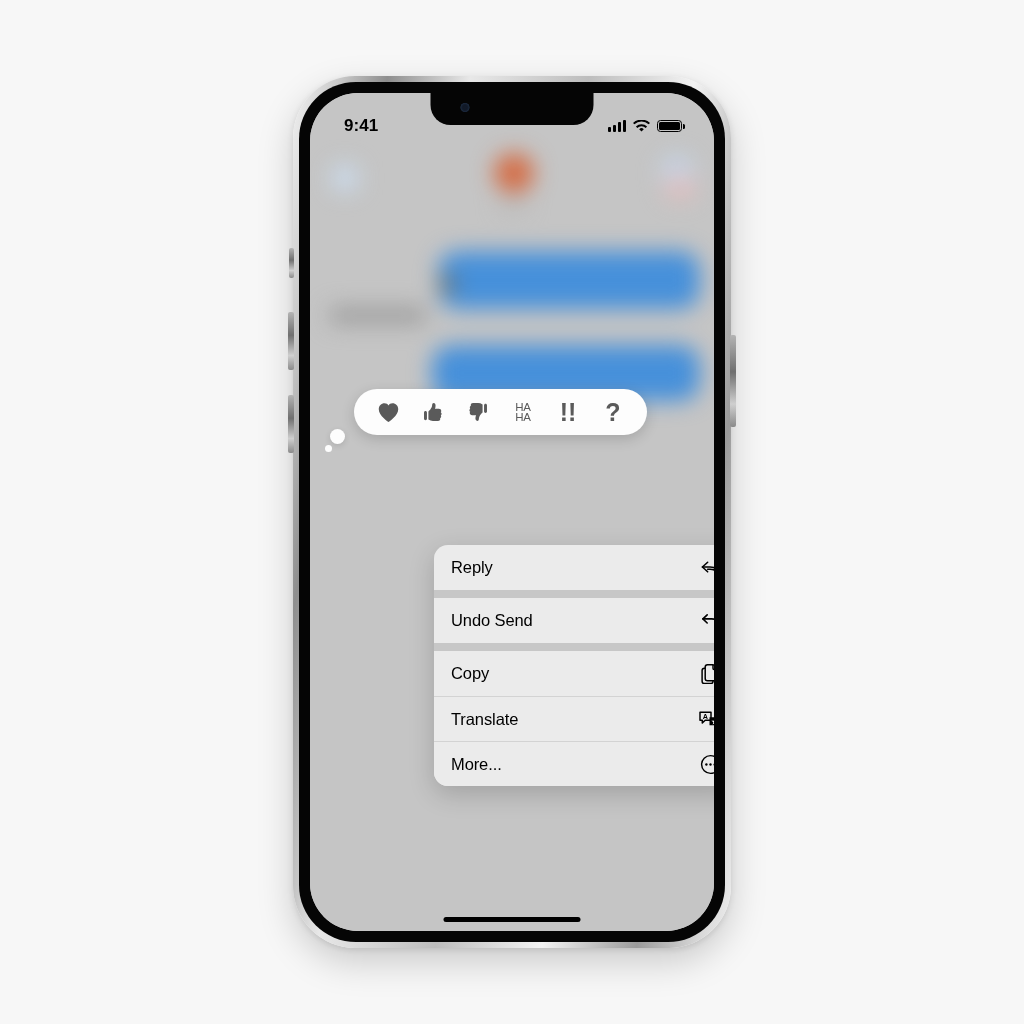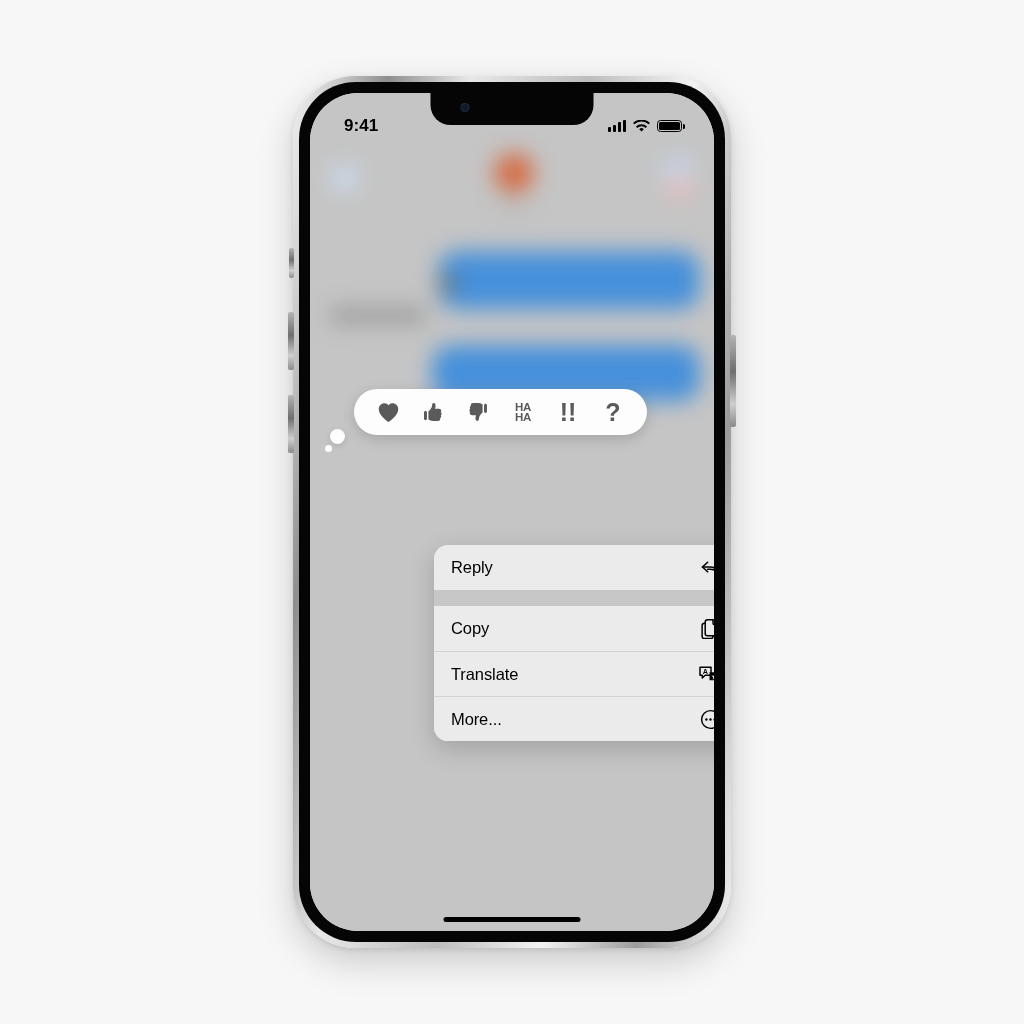"HA" .tb-haha { font-weight: bold -> normal }
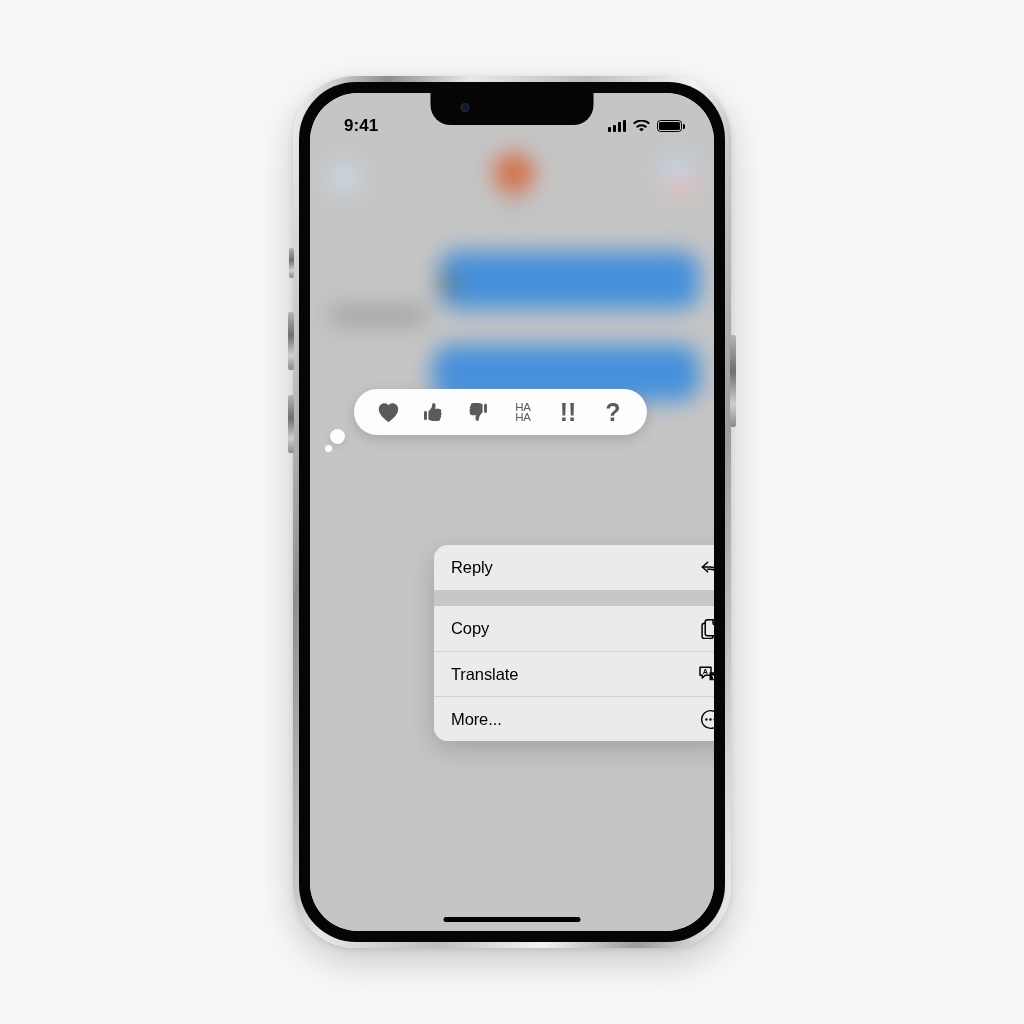"Undo Send" div.ctx-row { html: none -> <div> <span>Undo Send</span> <span> <svg> <path></path> <path></path> </svg> </span> </div> }
